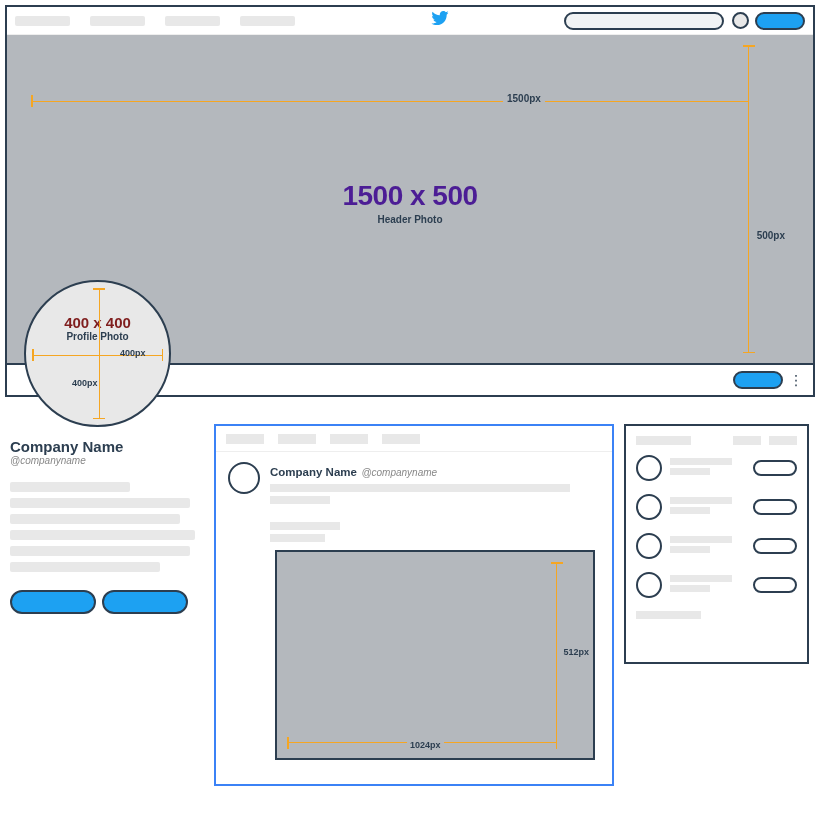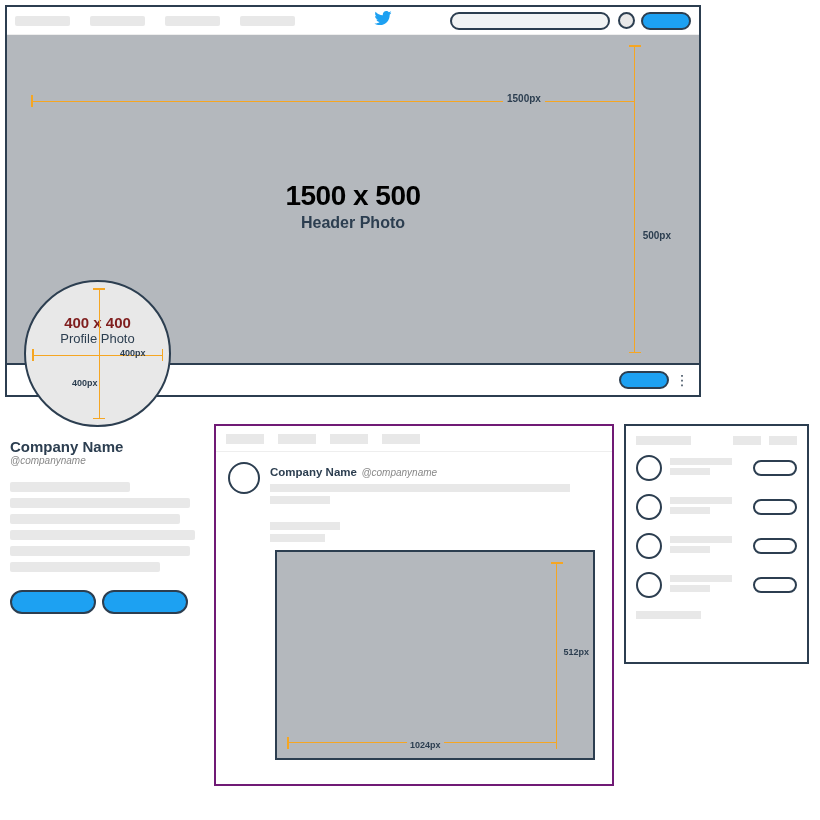"1500px" .browser-frame { width: 696px -> 810px }
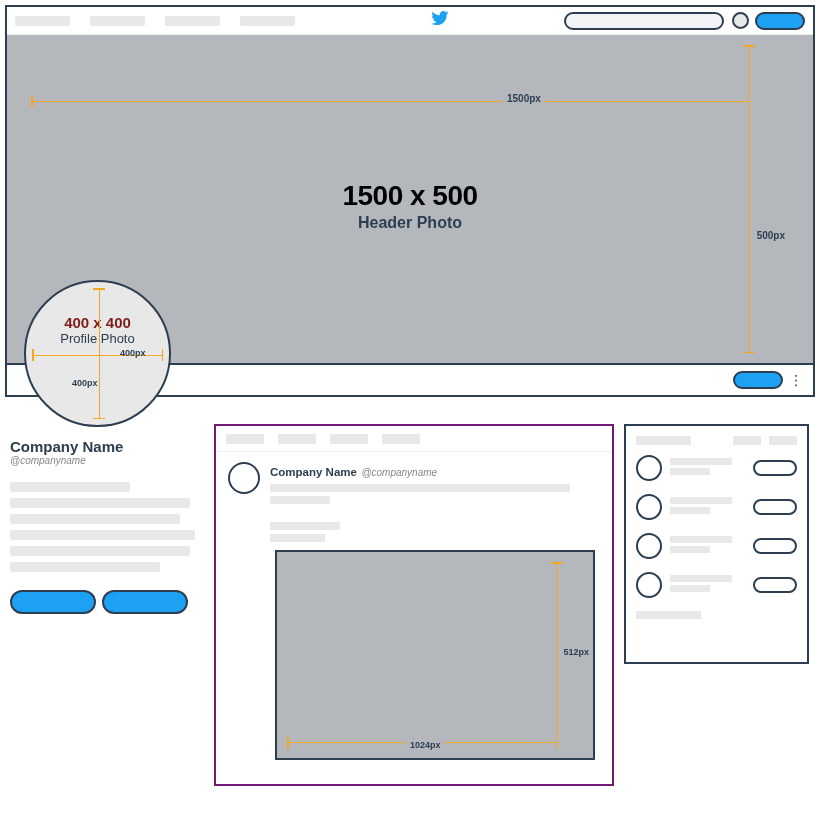"1500 x 500" .header-center .sz { color: #000000 -> #4c1d95 }
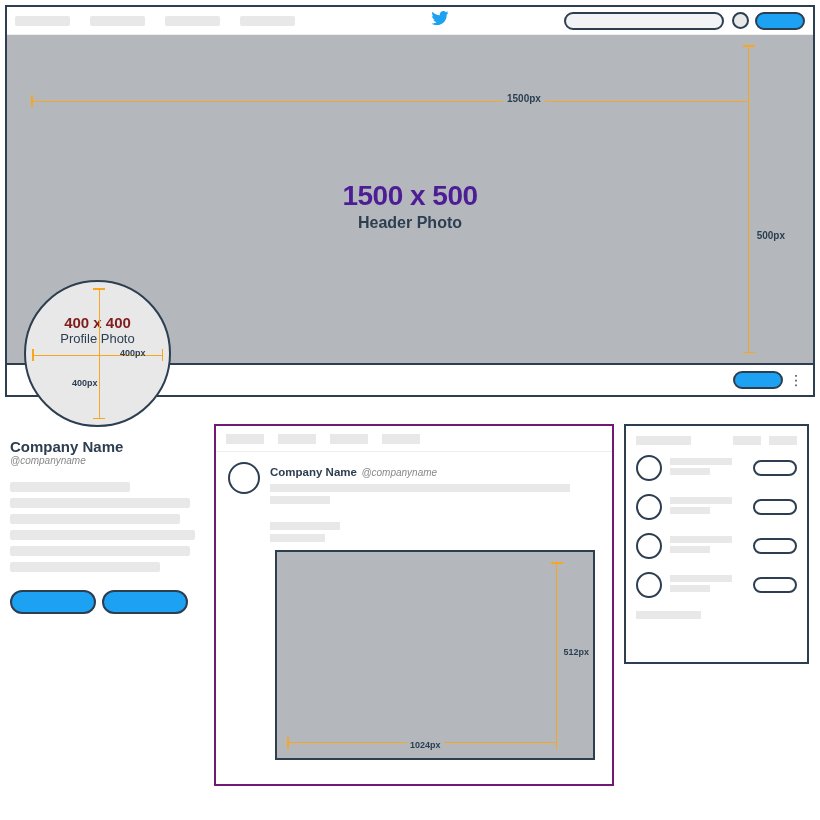"Header Photo" .header-center .sub { font-size: 16px -> 10px }
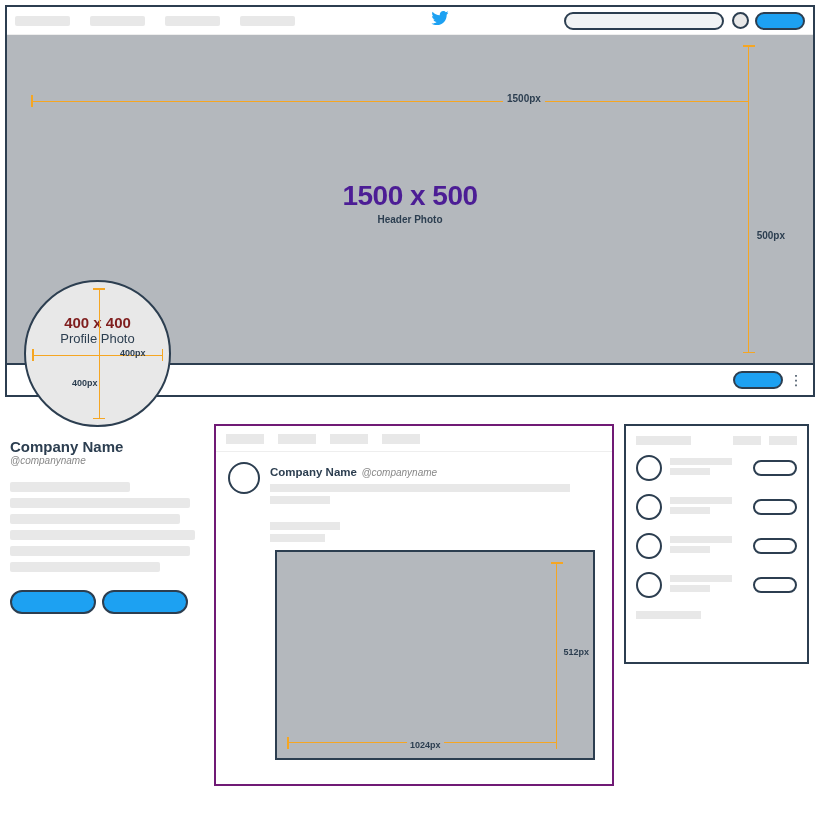"Profile Photo" .profile-circle .sub { font-size: 13px -> 10px; font-weight: 400 -> 700 }
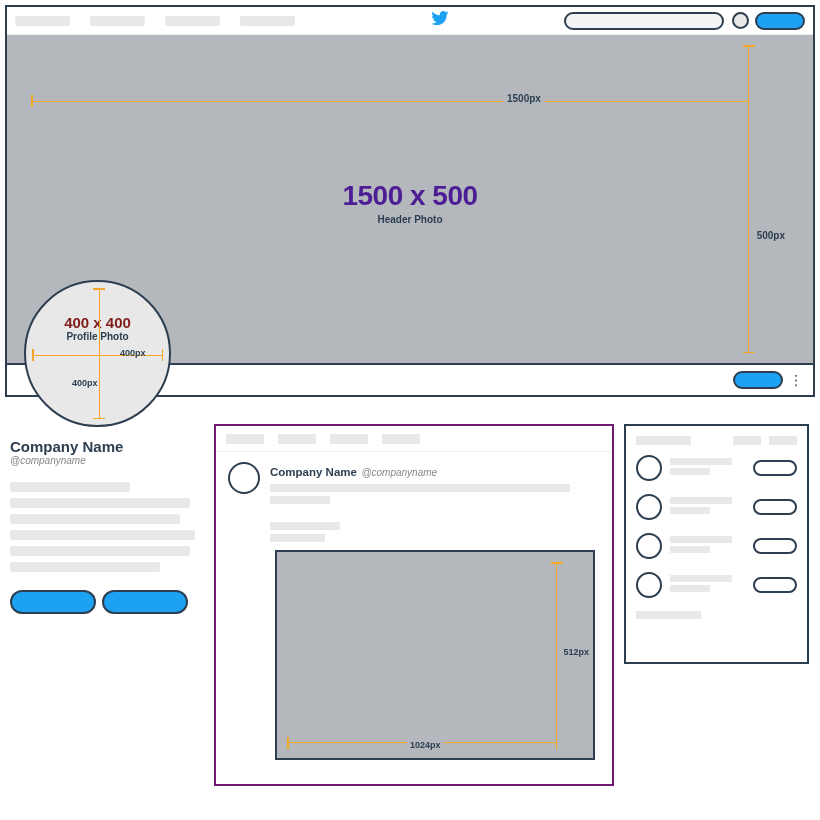"Company Name @companyname" .center-card { border: 2px solid #701a75 -> 2px solid #3b82f6 }
